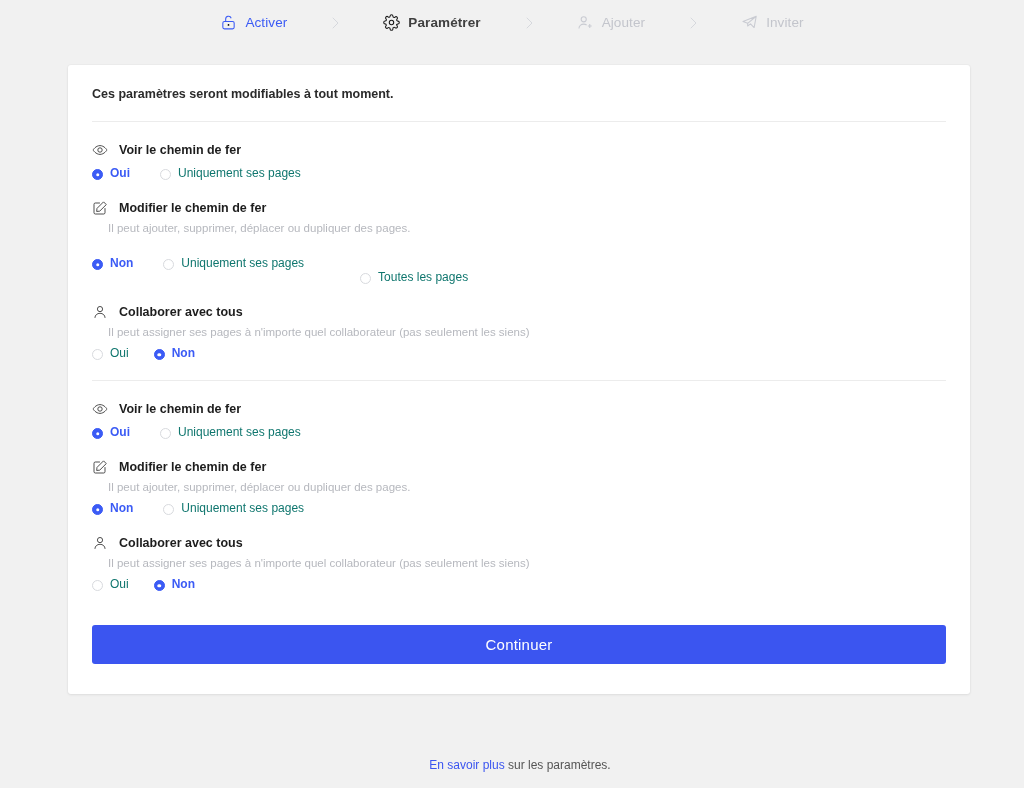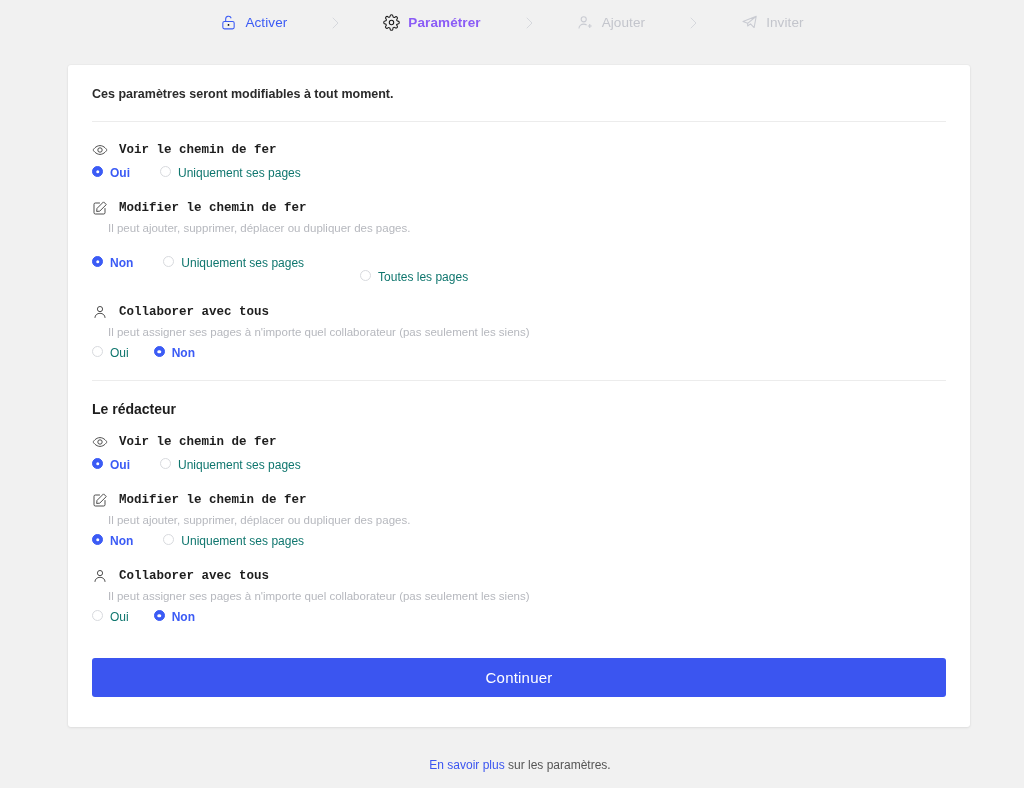"Paramétrer" .step.current .step-label { color: #8b5cf6 -> #404040 }
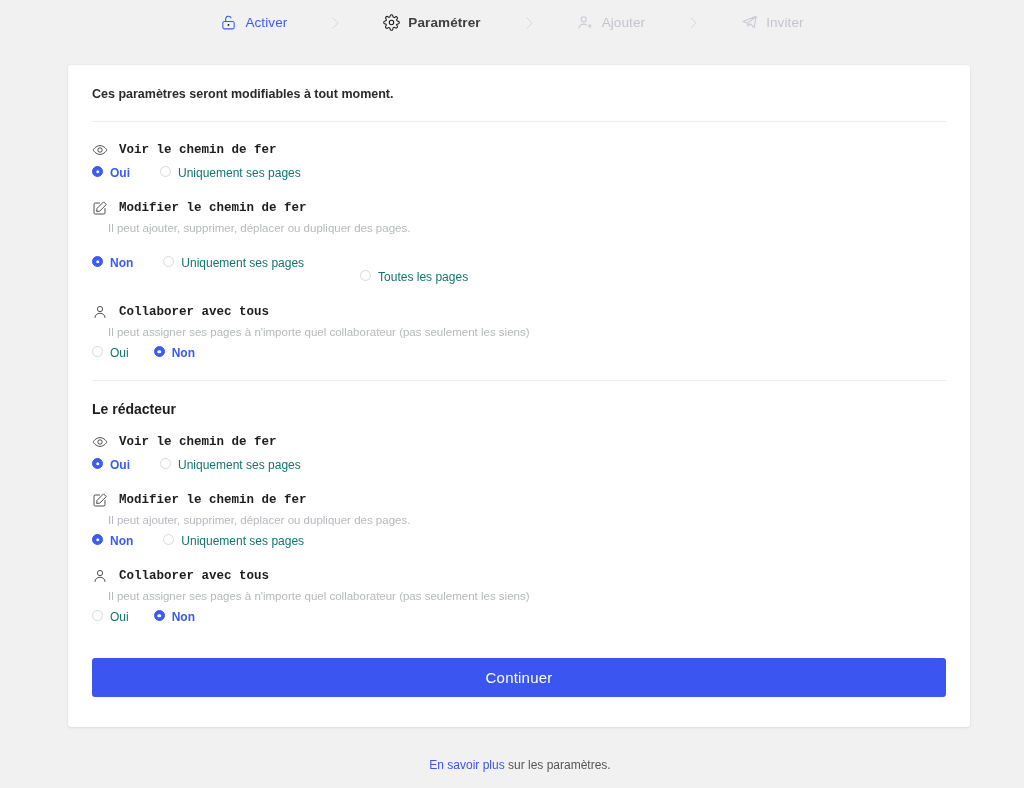"Voir le chemin de fer" .perm-name { font-family: Liberation Mono, monospace -> none }
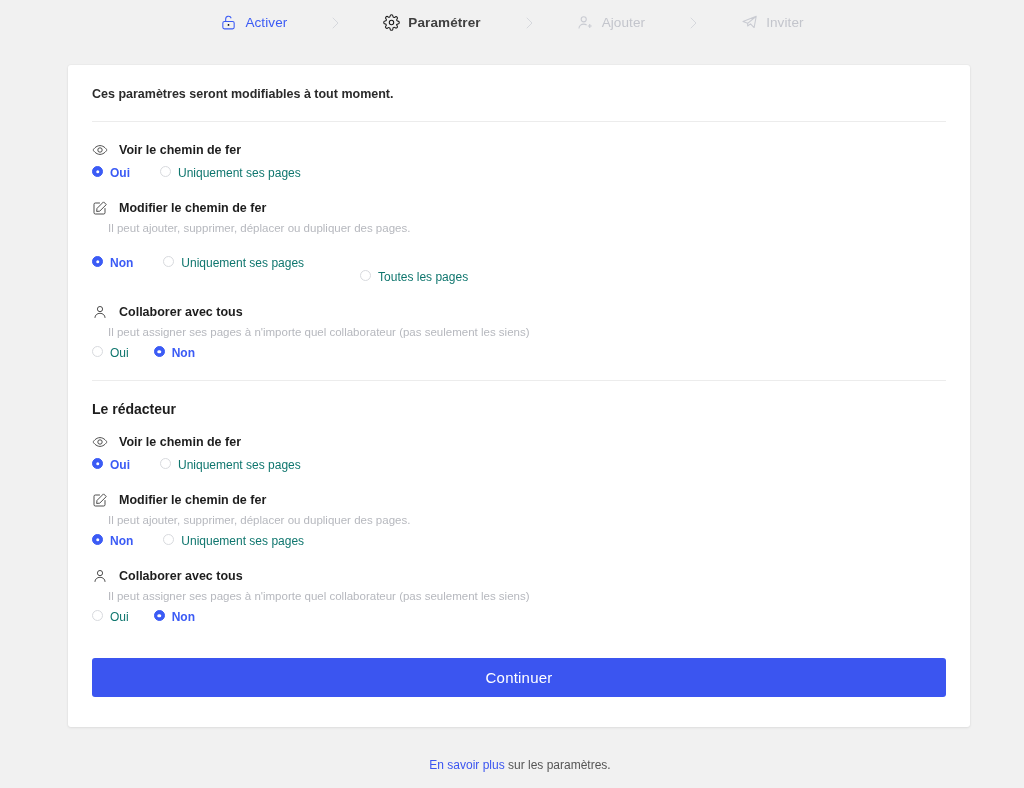"Oui" .opt { align-items: flex-start -> flex-end }
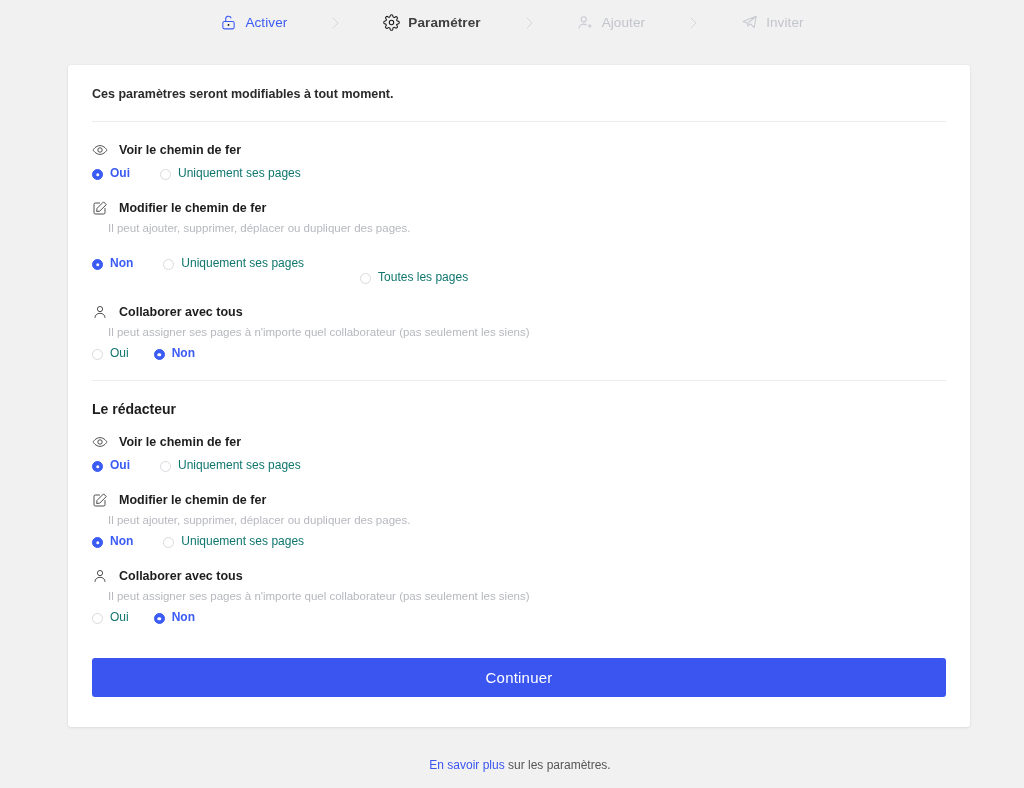"Le rédacteur" div.role-title { html: <div>Le rédacteur</div> -> none }
